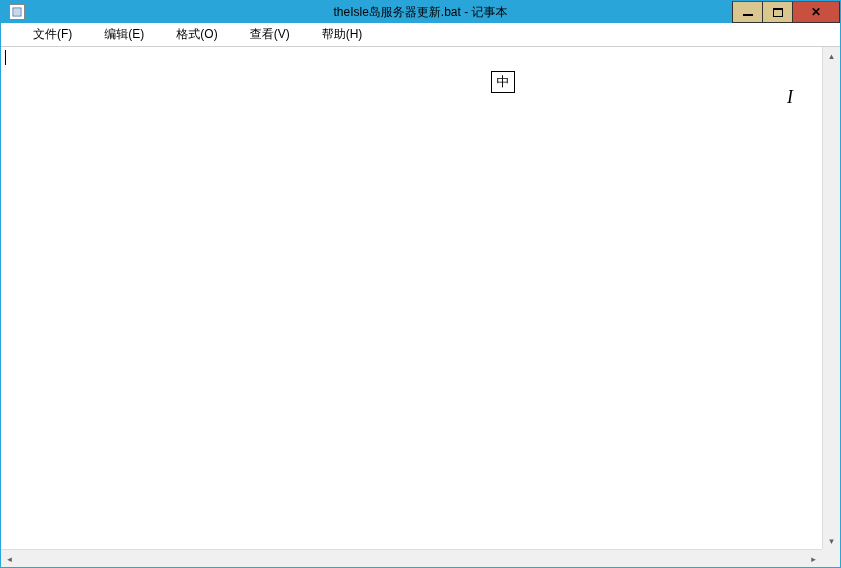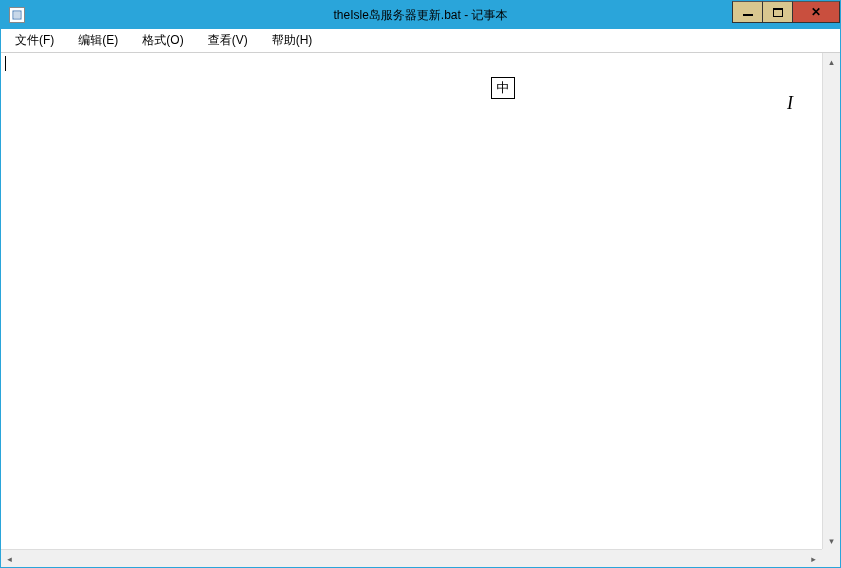"theIsle岛服务器更新.bat - 记事本" .titlebar { height: 28px -> 22px }
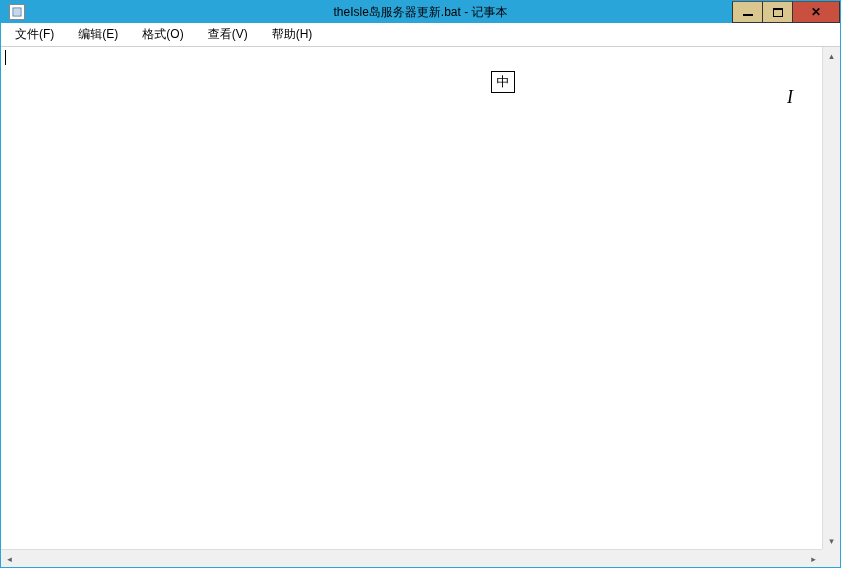"文件(F)" .menubar { gap: 8px -> 16px; padding-left: 6px -> 24px }
